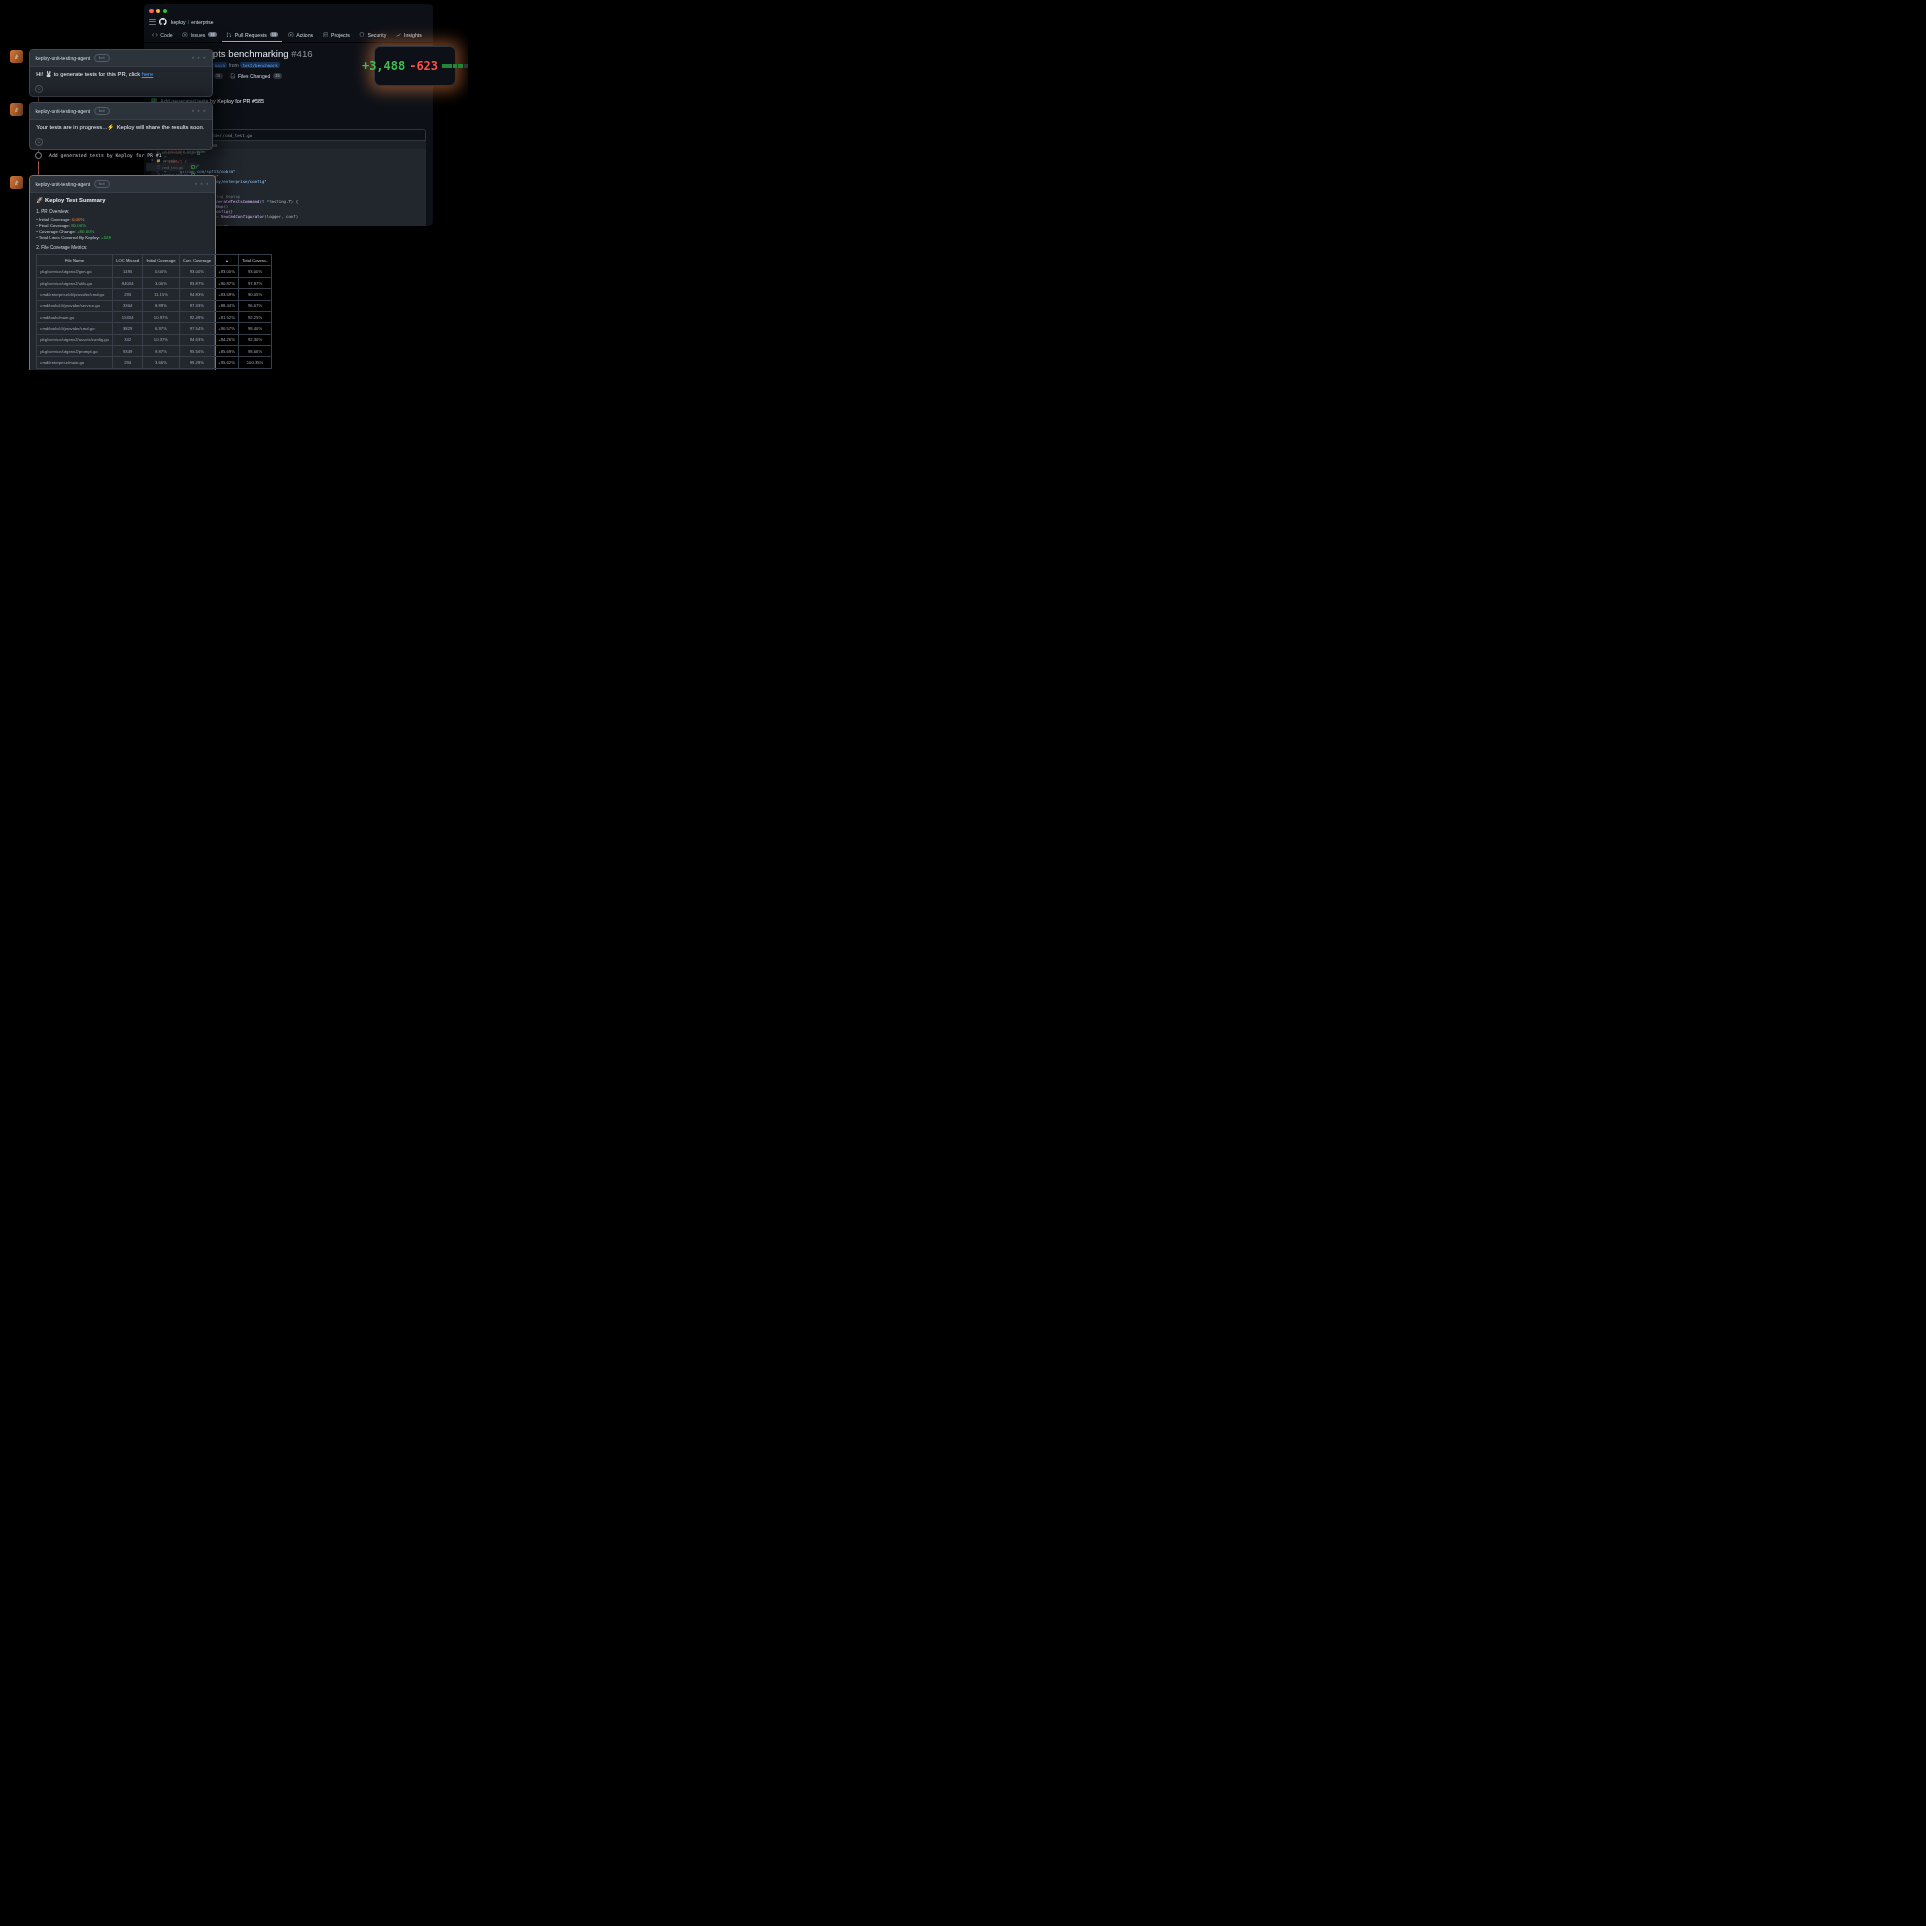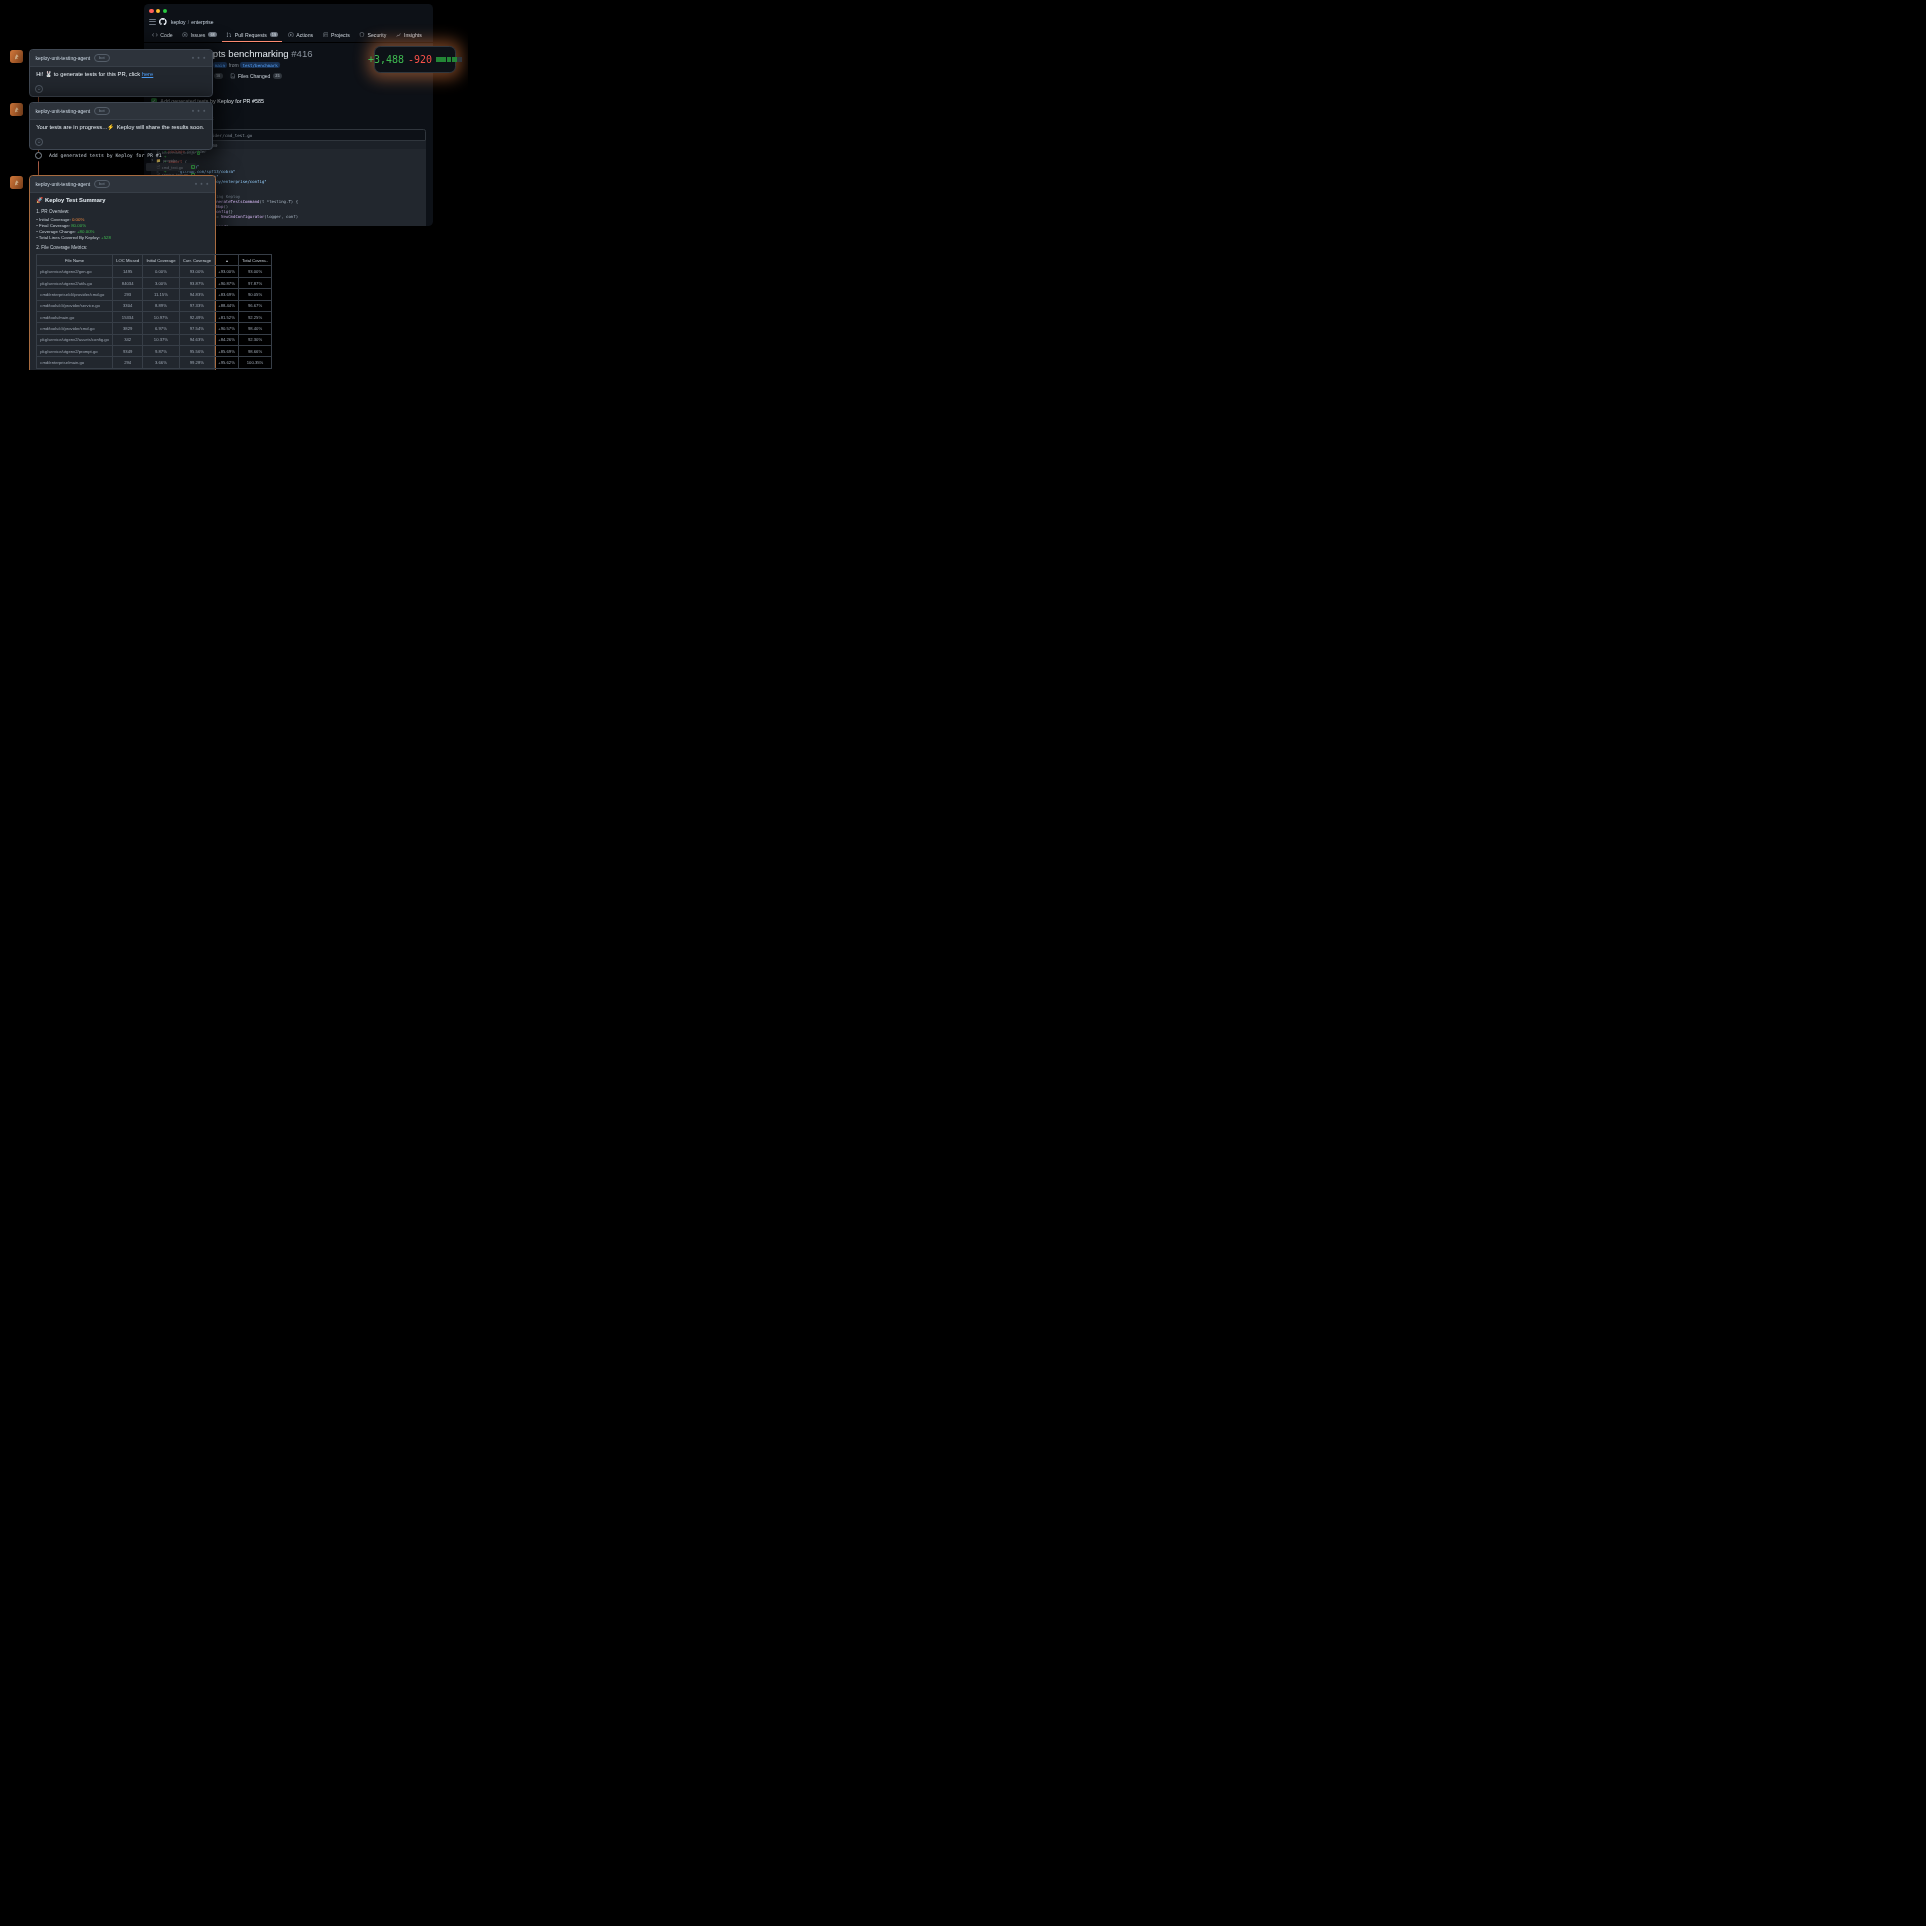"+3,488" .diff-stats-box { font-size: 10px -> 12px; font-weight: 400 -> 700; height: 27px -> 40px }
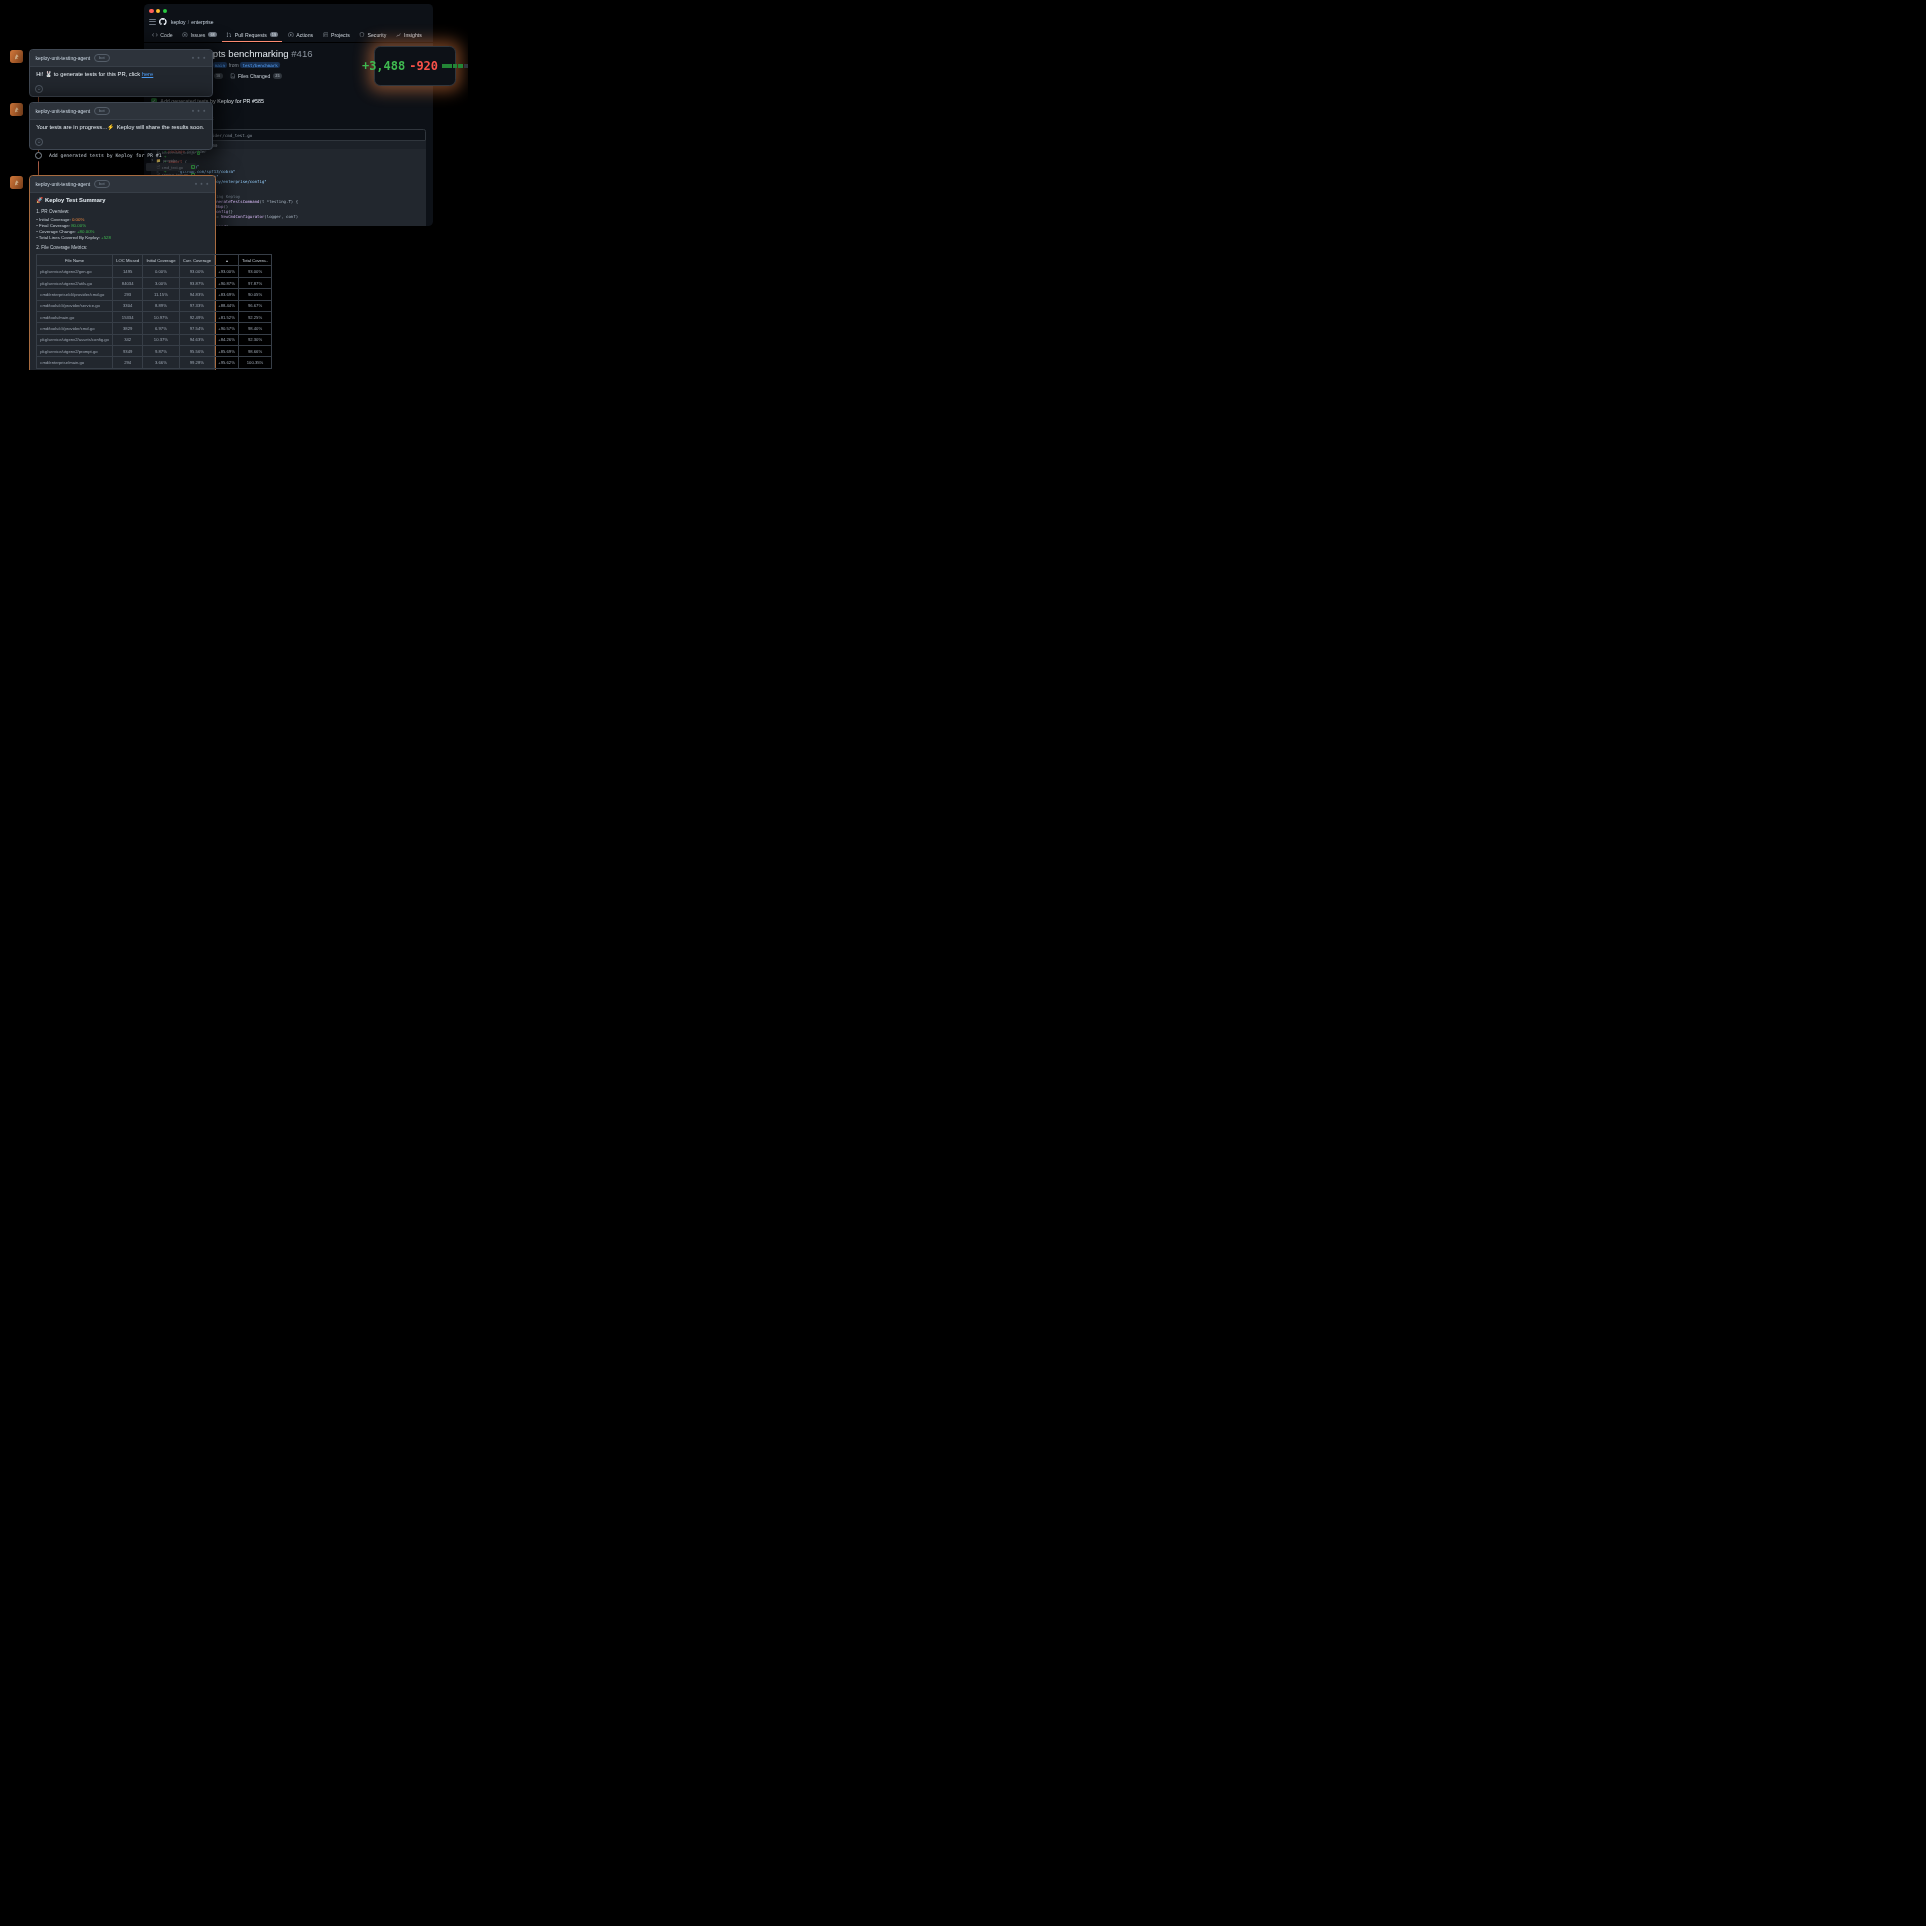"-920" span.del { text: -920 -> -623 }
